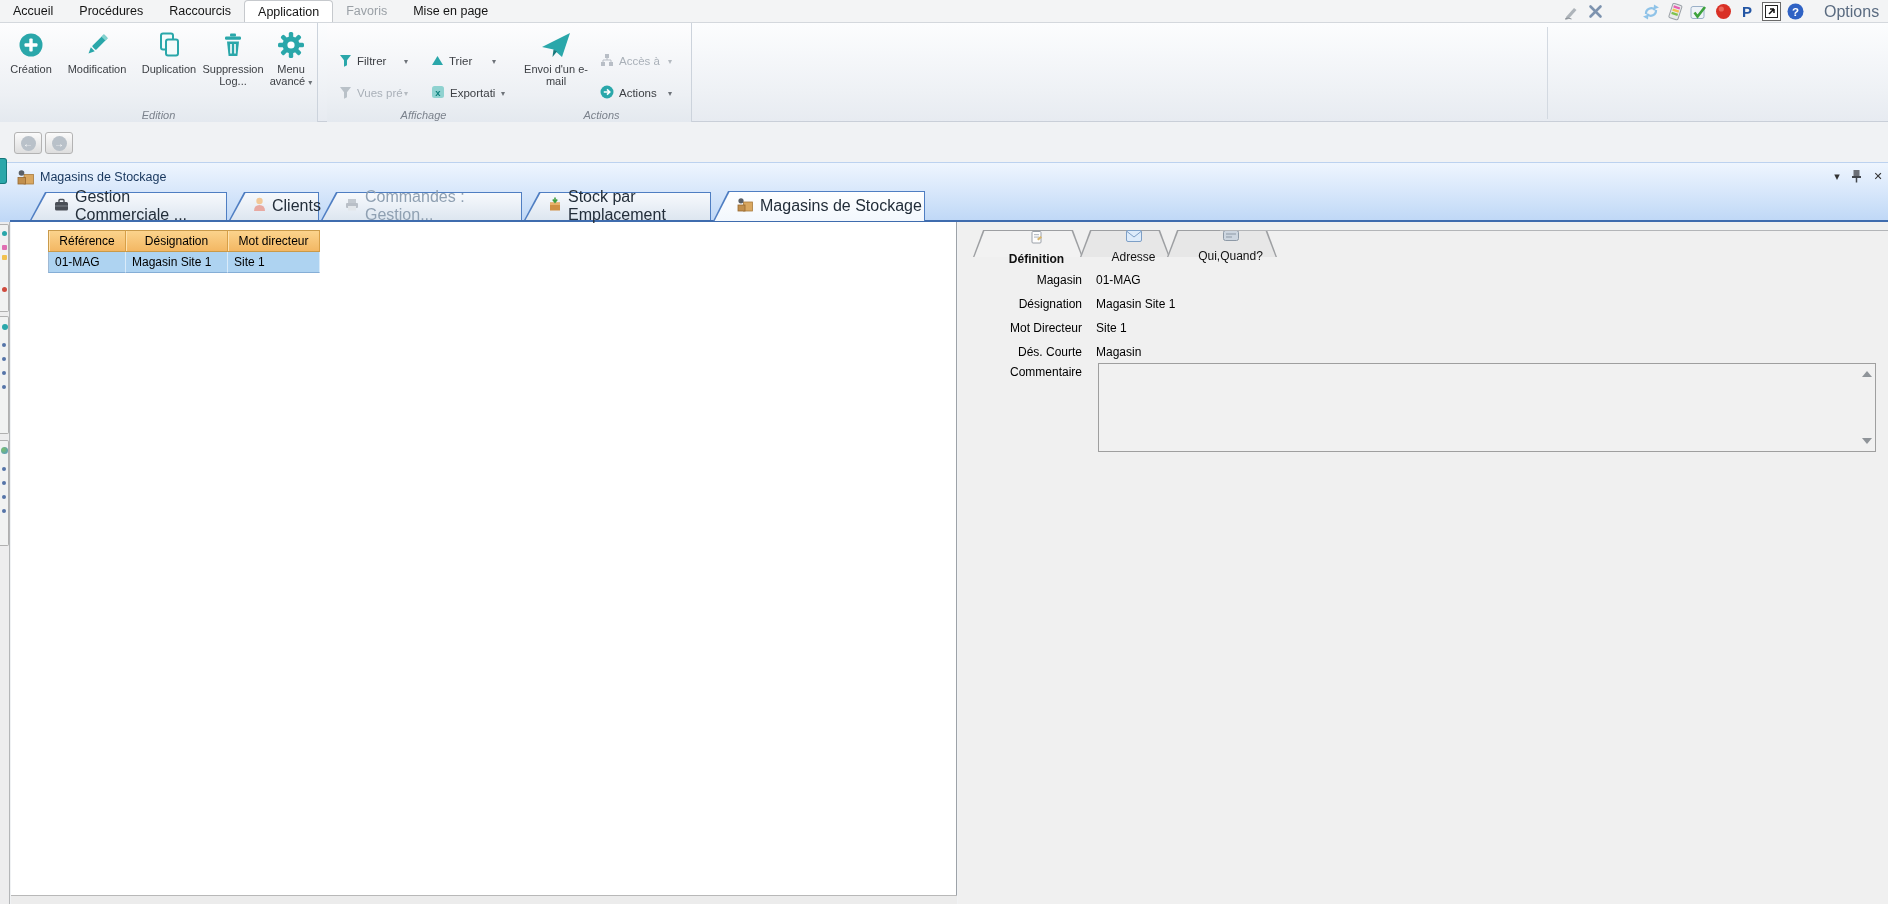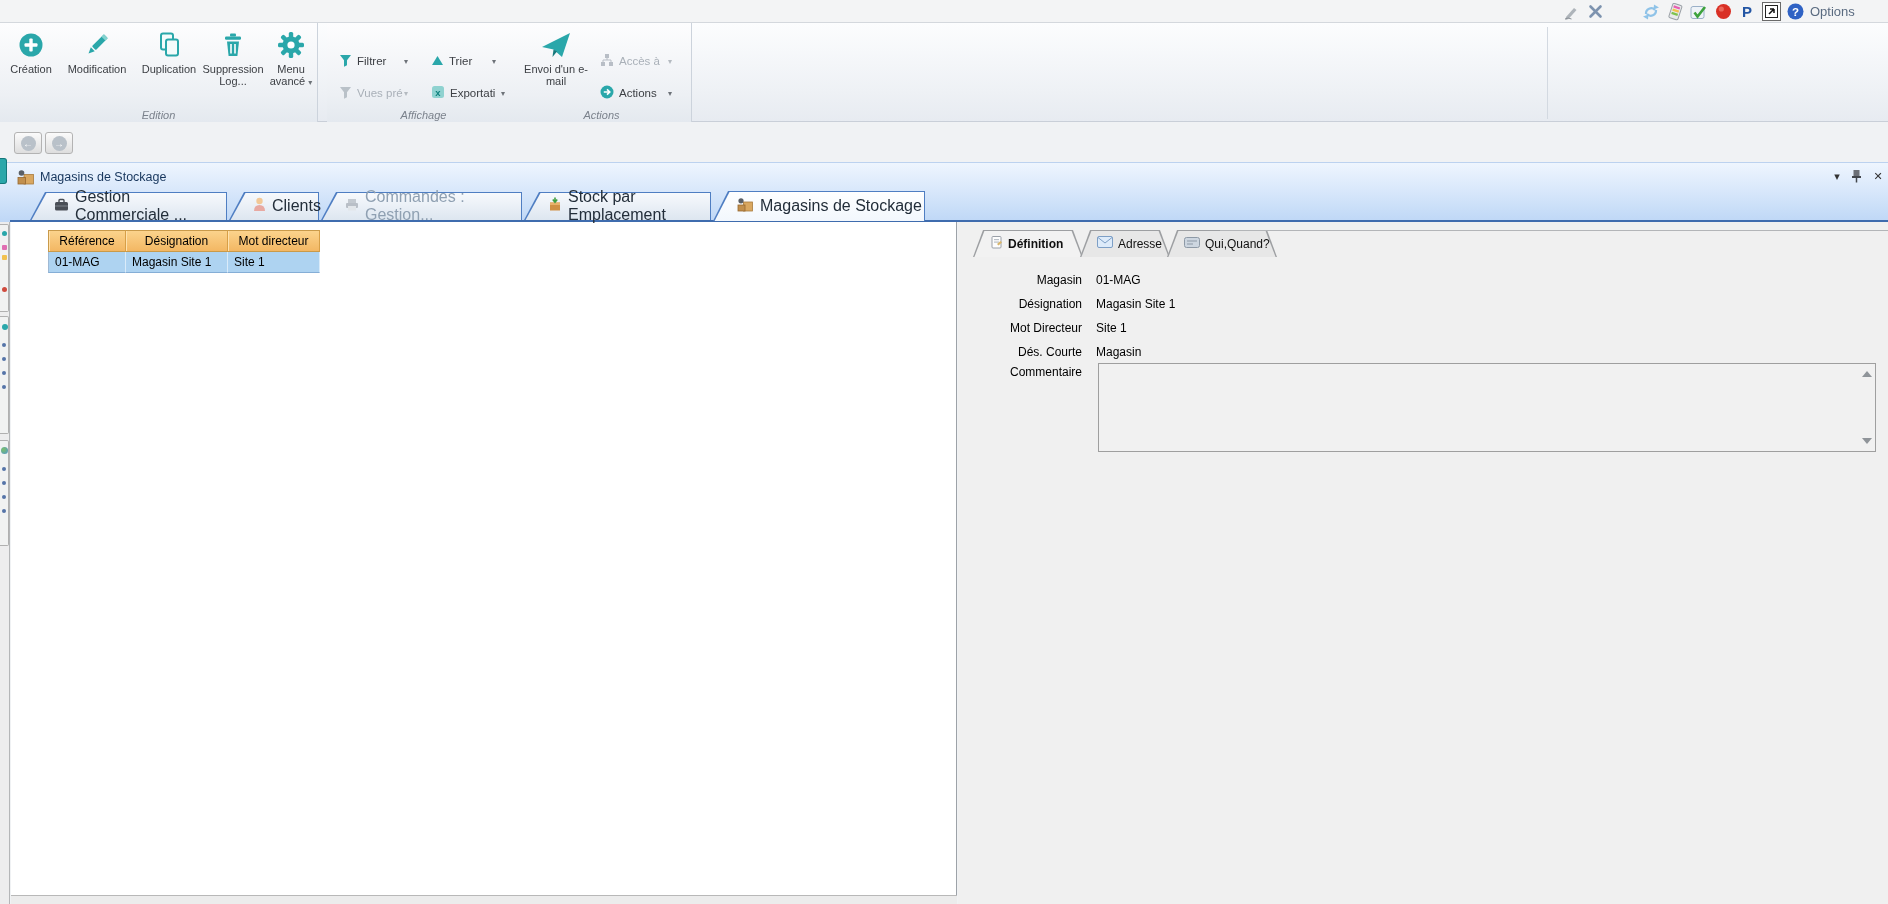"Accueil" div.menu-items { html: none -> <div> <div>Accueil</div> <div>Procédures</div> <div>Raccourcis</div> <div>Application</div> <div>Favoris</div> <div>Mise en page</div> </div> }
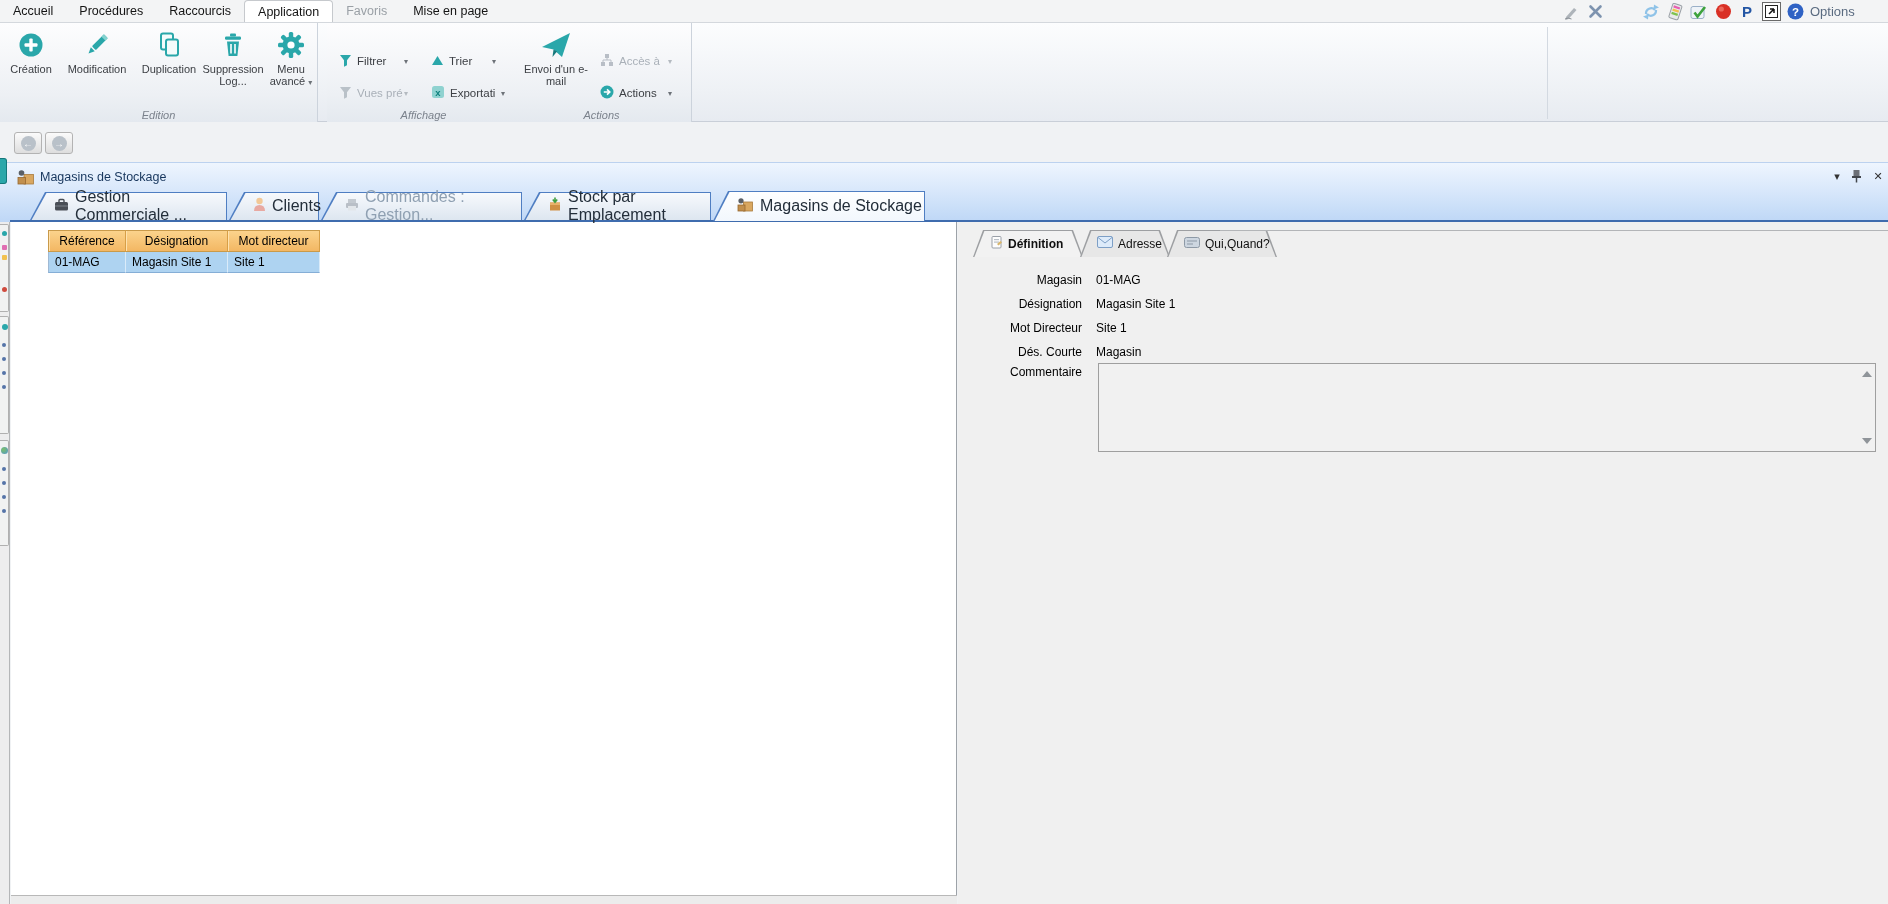"Options" .q-options { font-size: 13px -> 16px; margin-left: 2px -> 16px }
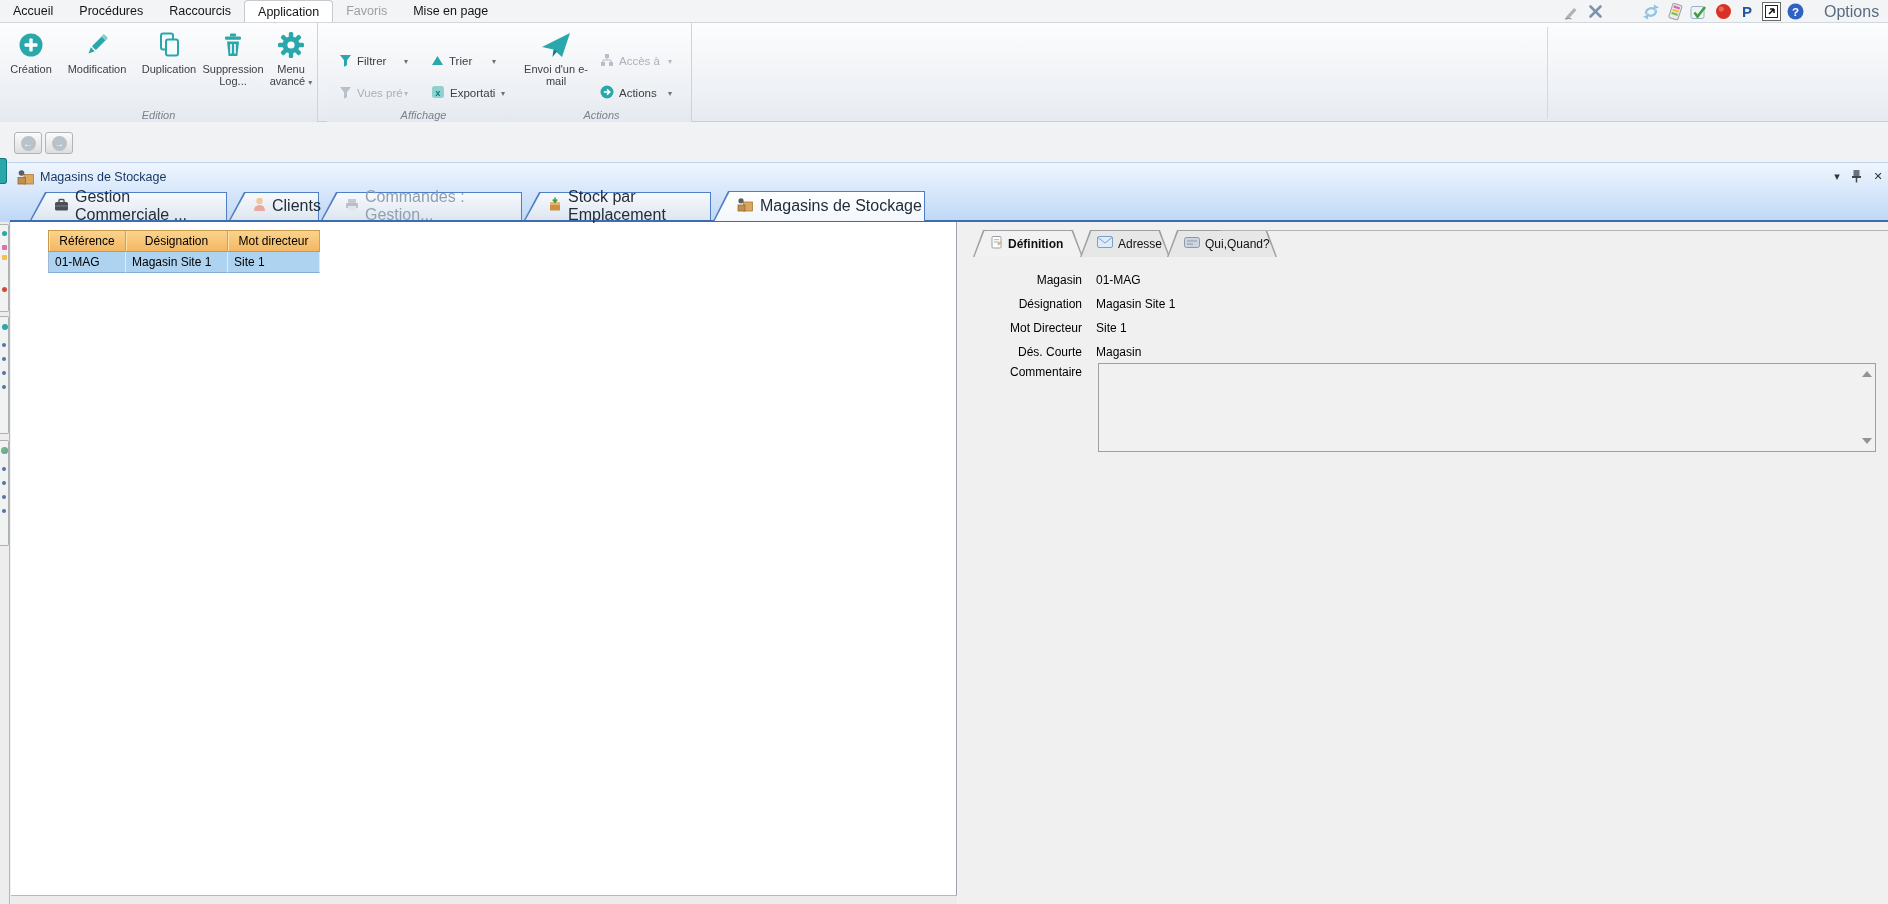"Définition" .ptab .tcontent { flex-direction: none -> column }
